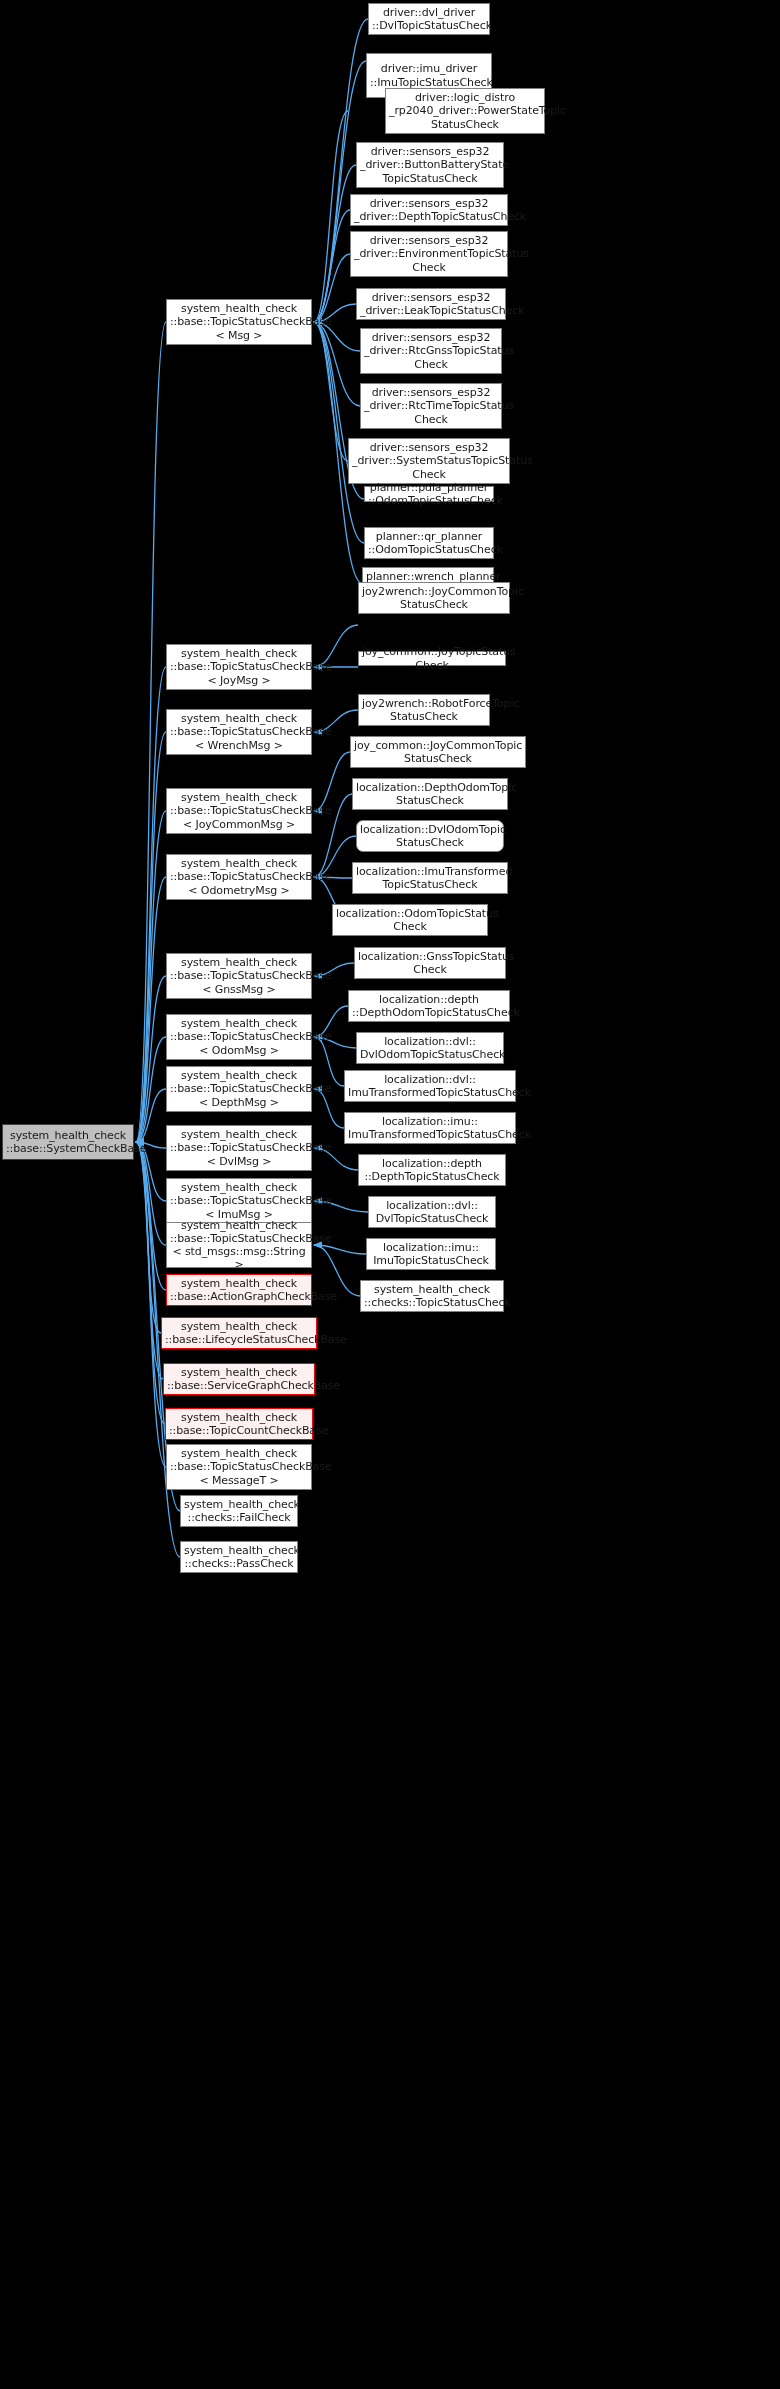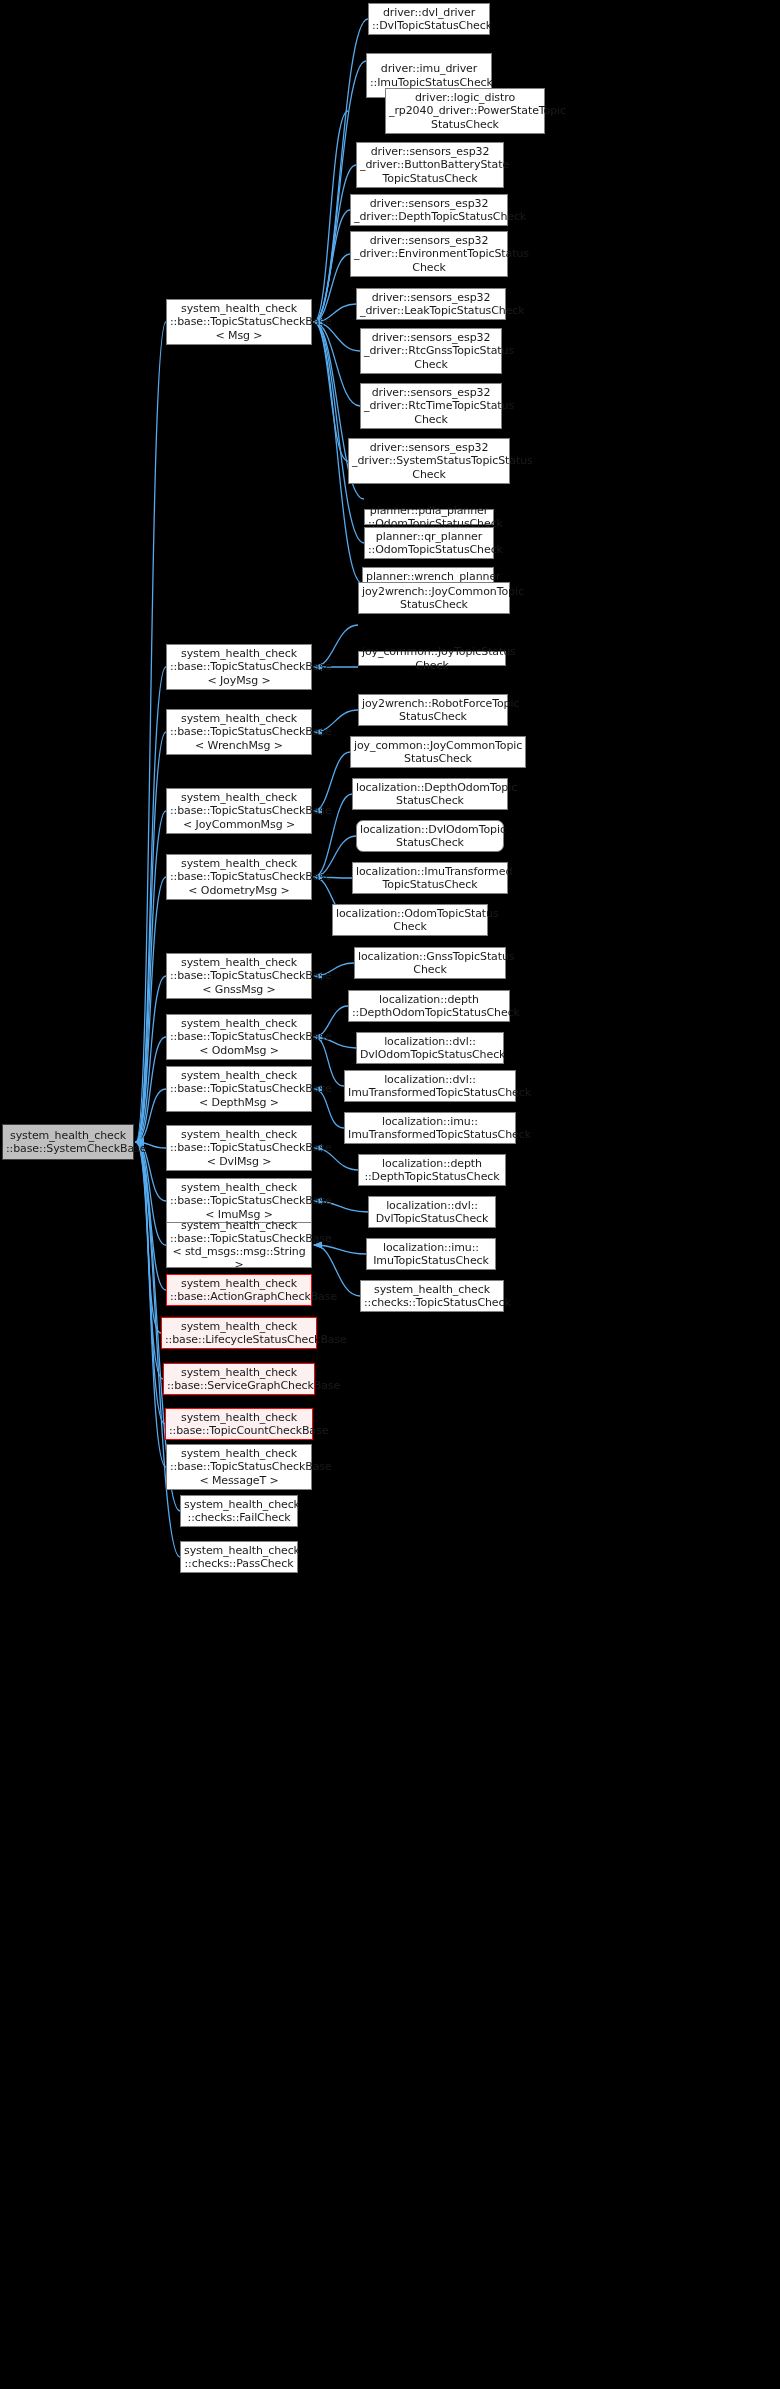"planner::pdla_planner" div.node { top: 509px -> 486px }
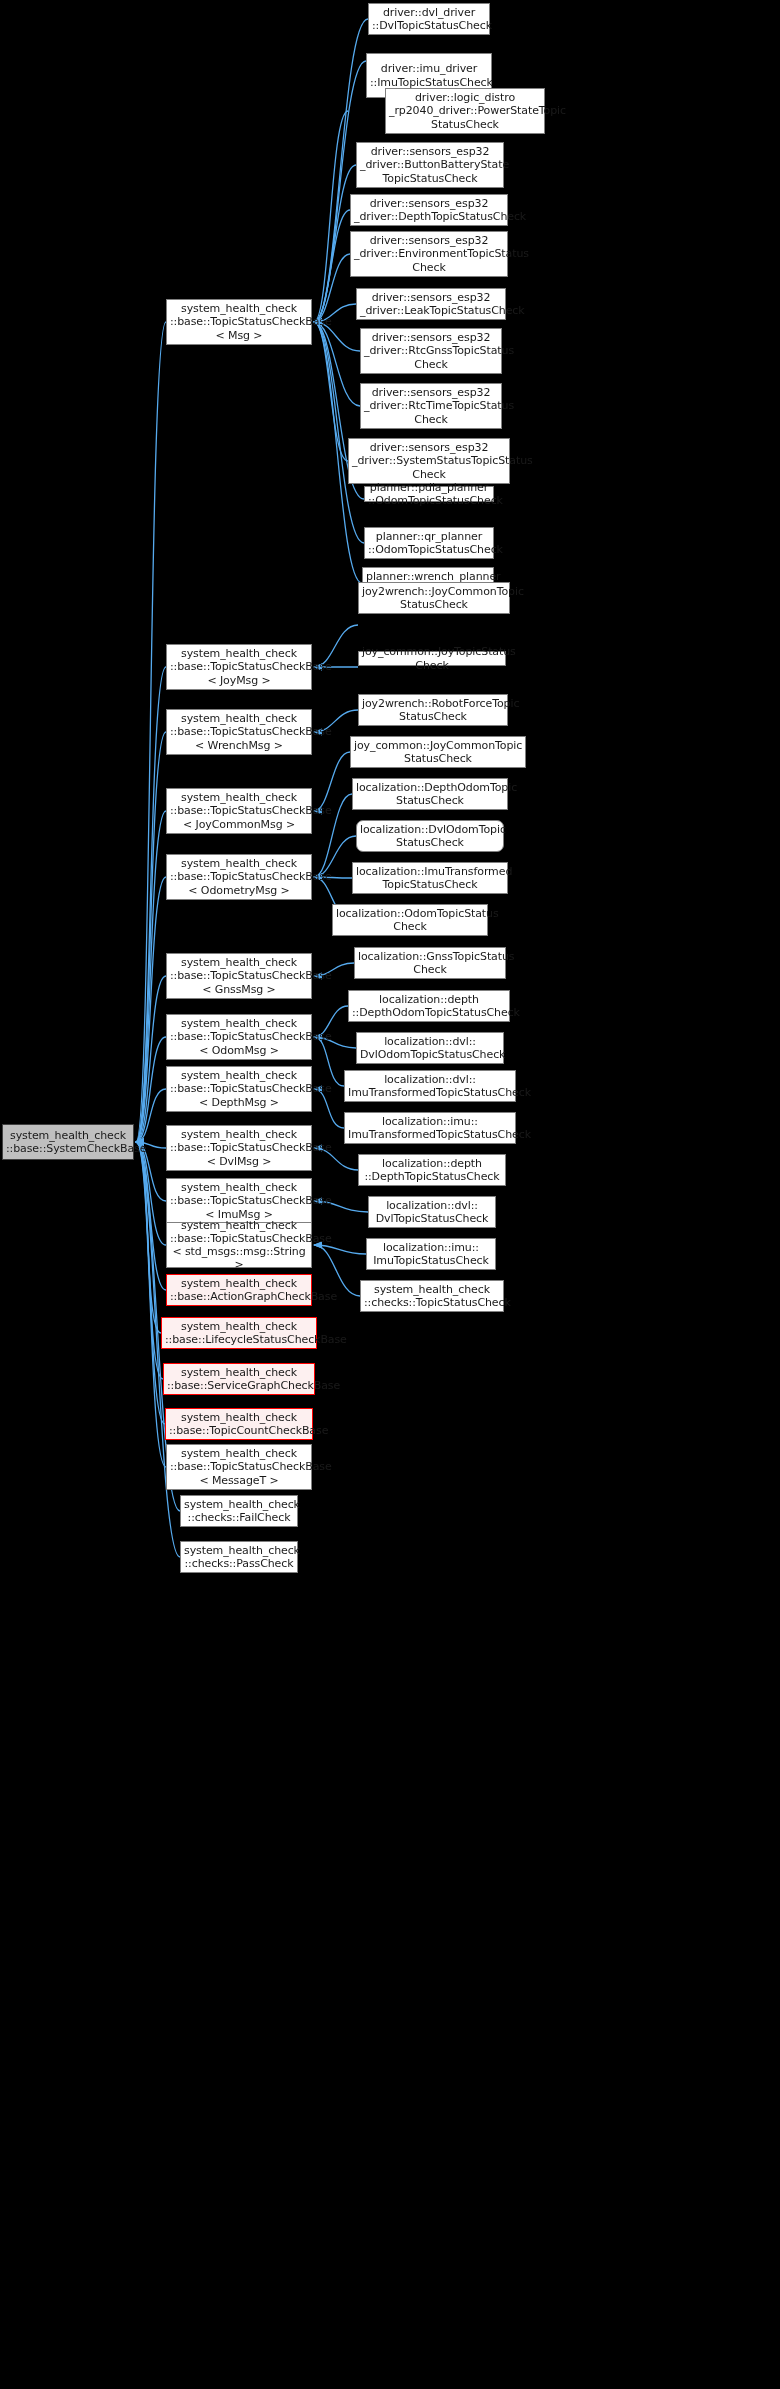"joy2wrench::RobotForceTopic" div.node { width: 150px -> 132px }
